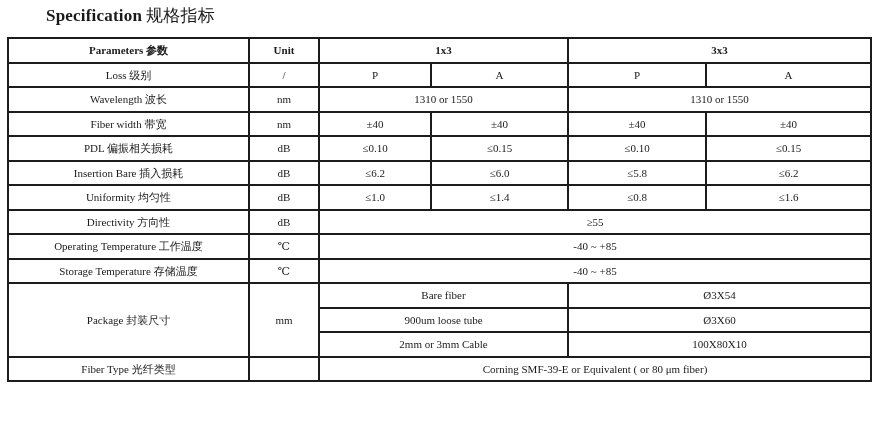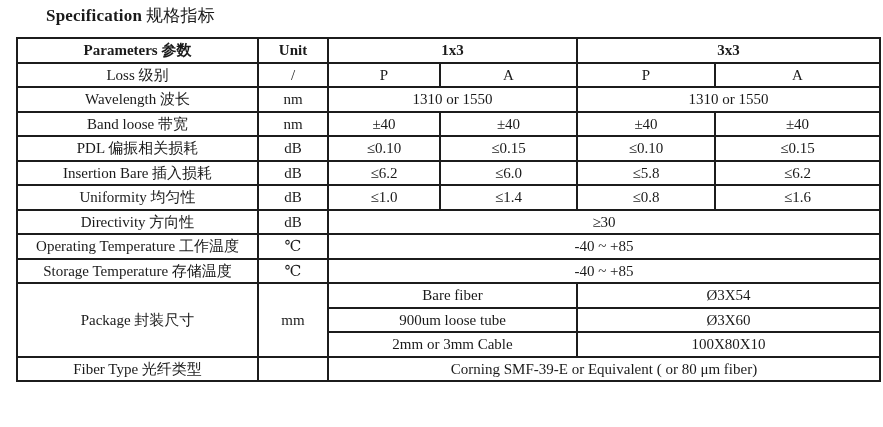"Parameters 参数" table.spec { font-size: 15px -> 11px; left: 16px -> 7px }
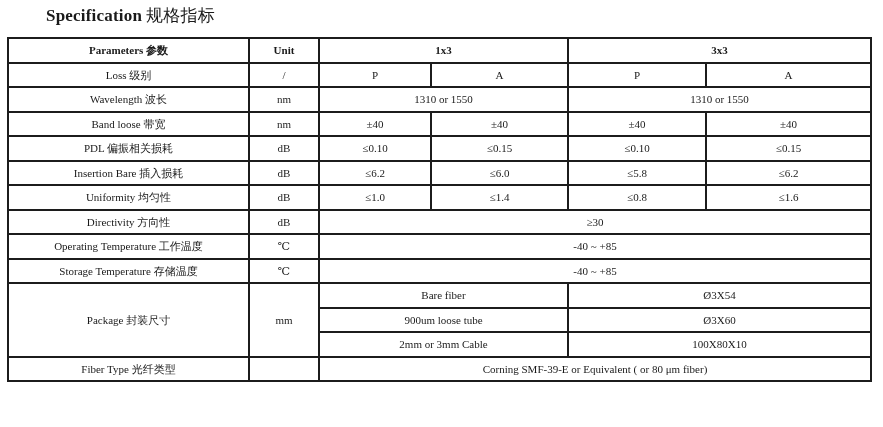"Band loose 带宽" td { text: Band loose -> Fiber width }
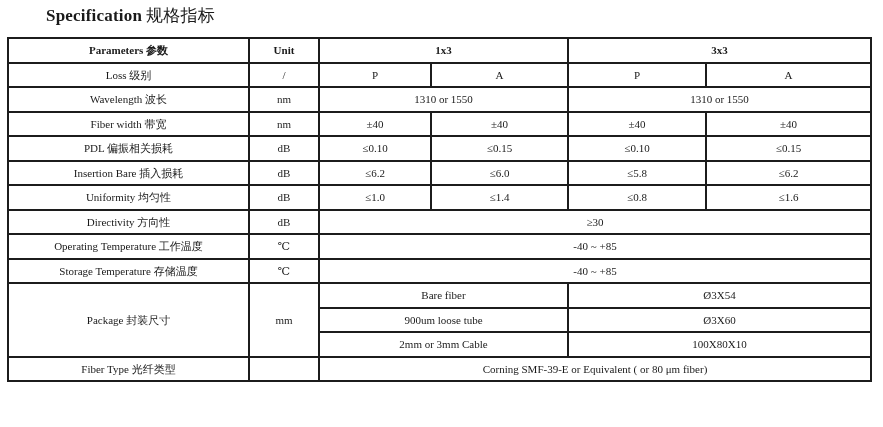"≥30" td { text: 30 -> 55 }
